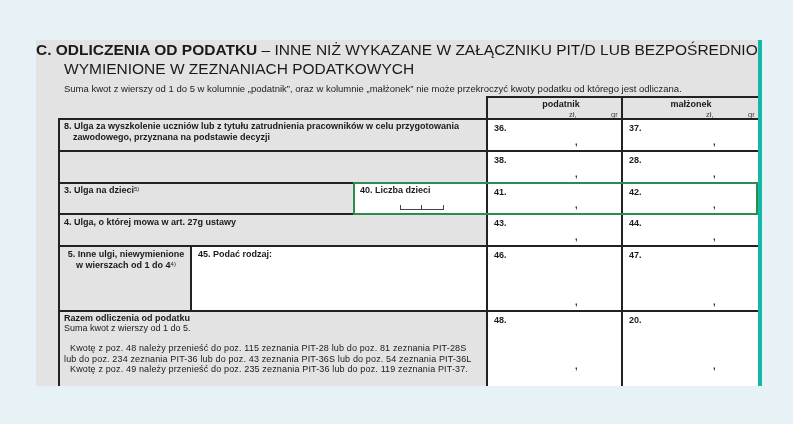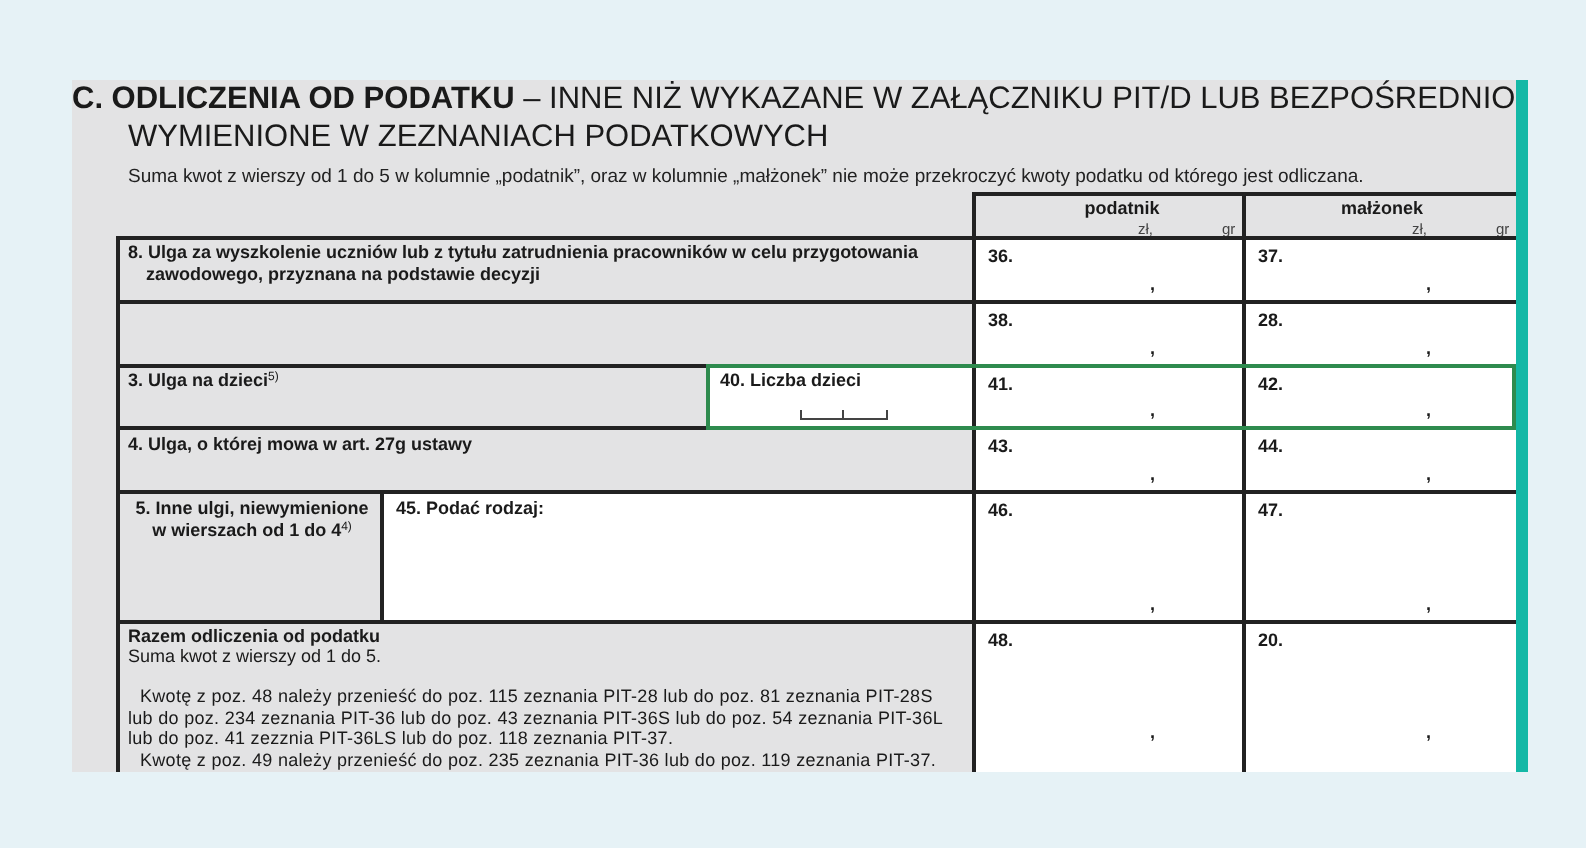"C. ODLICZENIA OD PODATKU –" .sheet { border-right: 6px solid #14b8a6 -> 4px solid #14b8a6 }
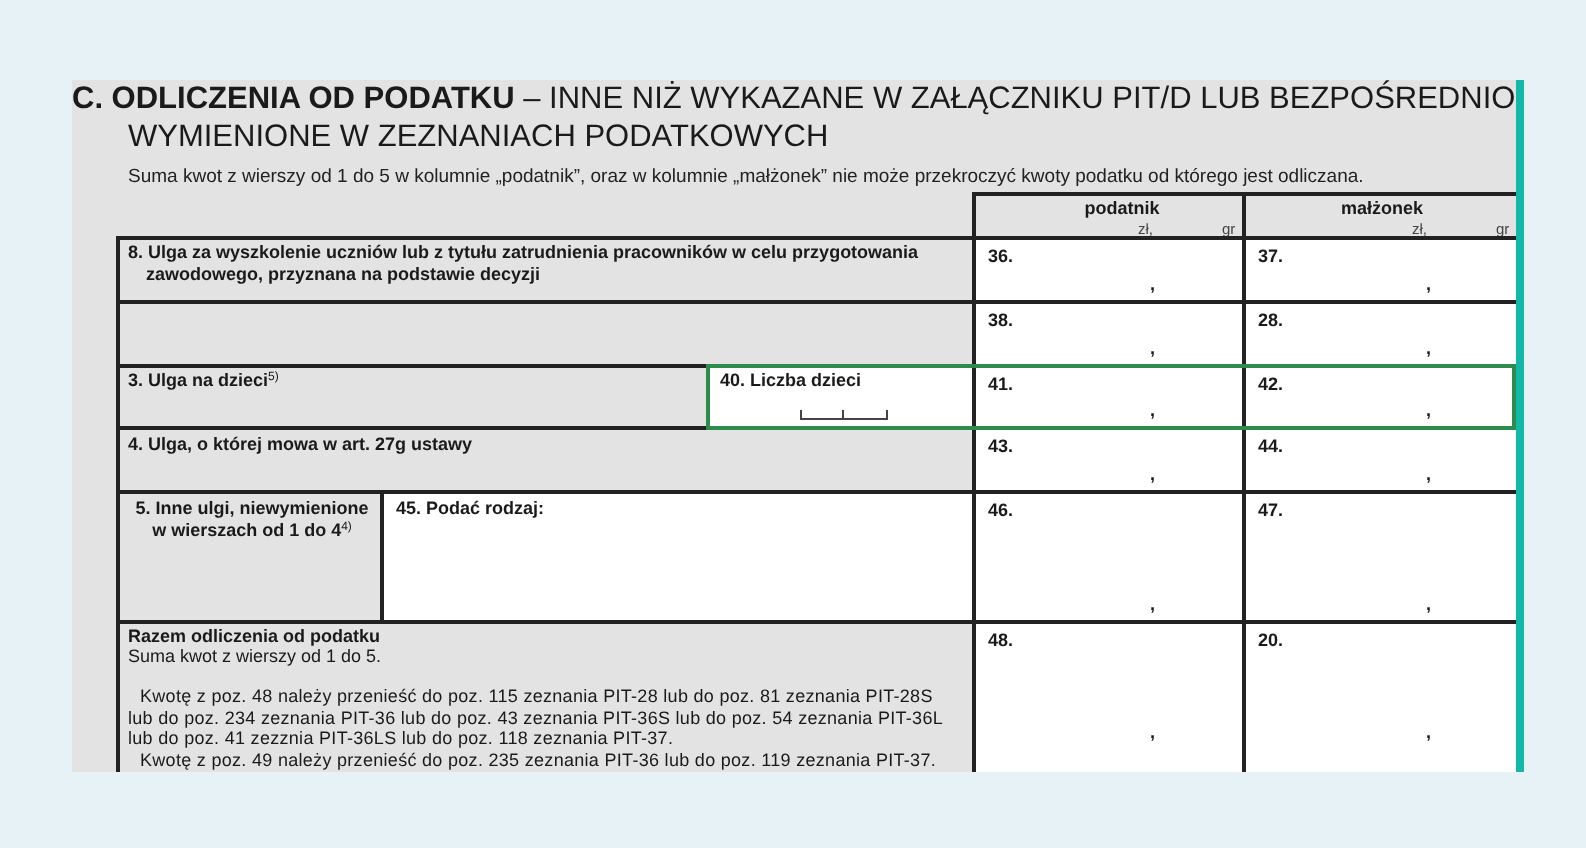"lub do poz. 41 zezznia" div { html: <div>lub do poz. 41 zezznia PIT-36LS lub do poz. 118 zeznania PIT-37.</div> -> none }
